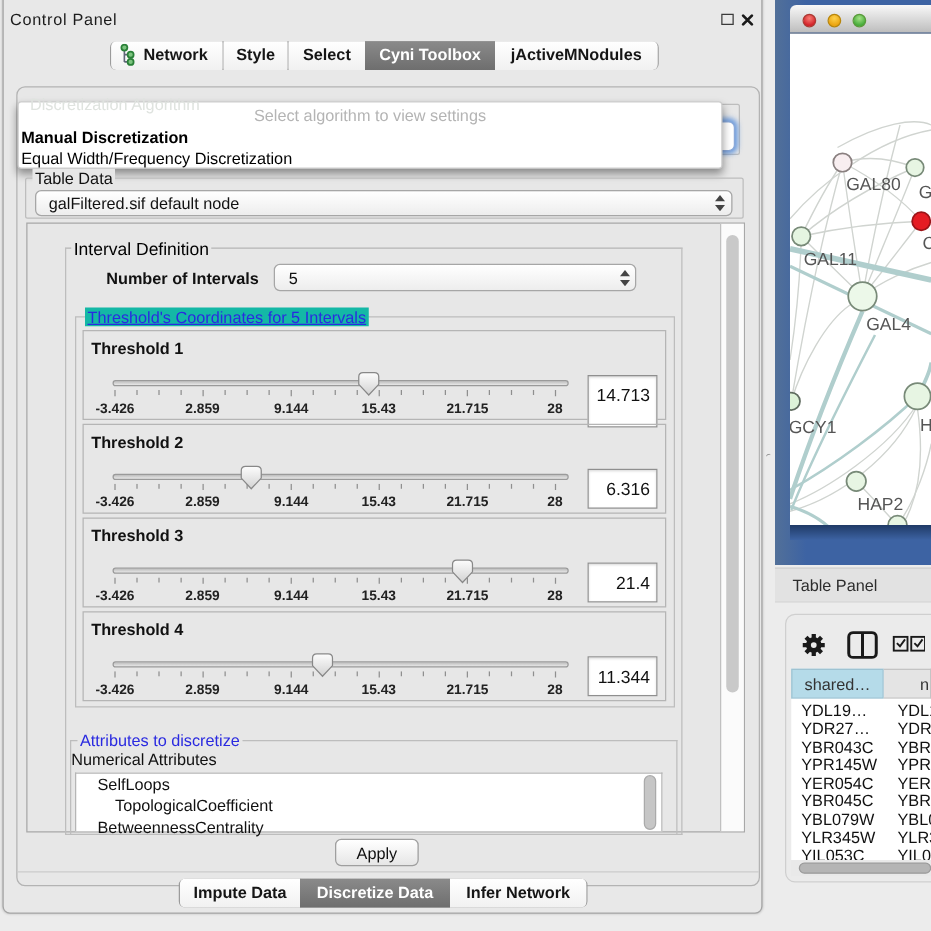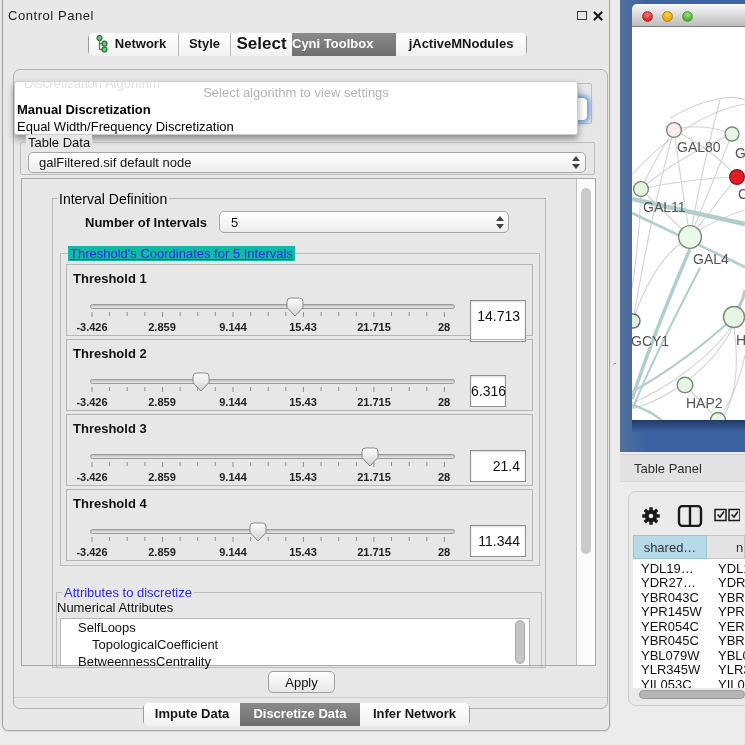"Select" div.abs { font-size: 17px -> 13px }
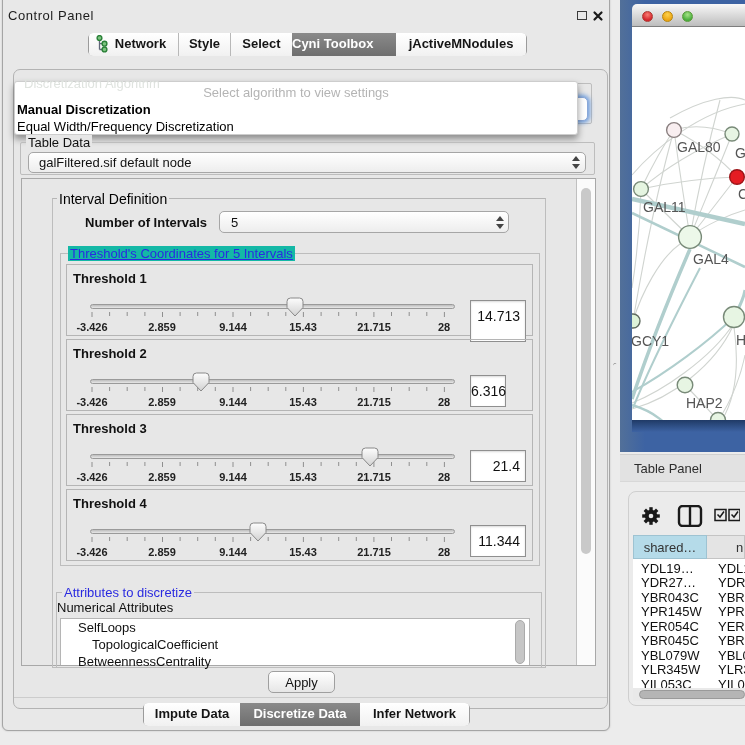"Cyni Toolbox" div.abs { text-align: left -> center }
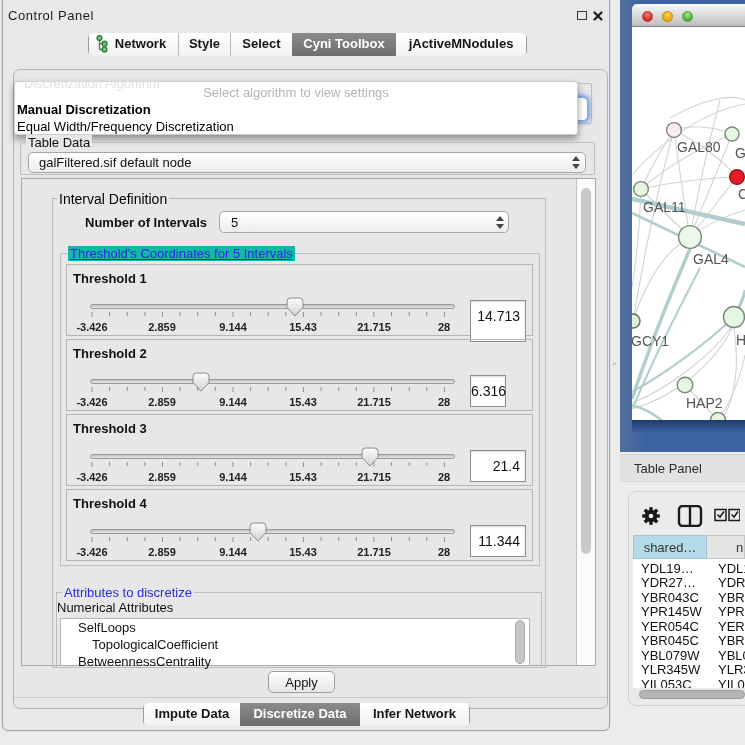"6.316" div.abs { width: 36px -> 56px }
